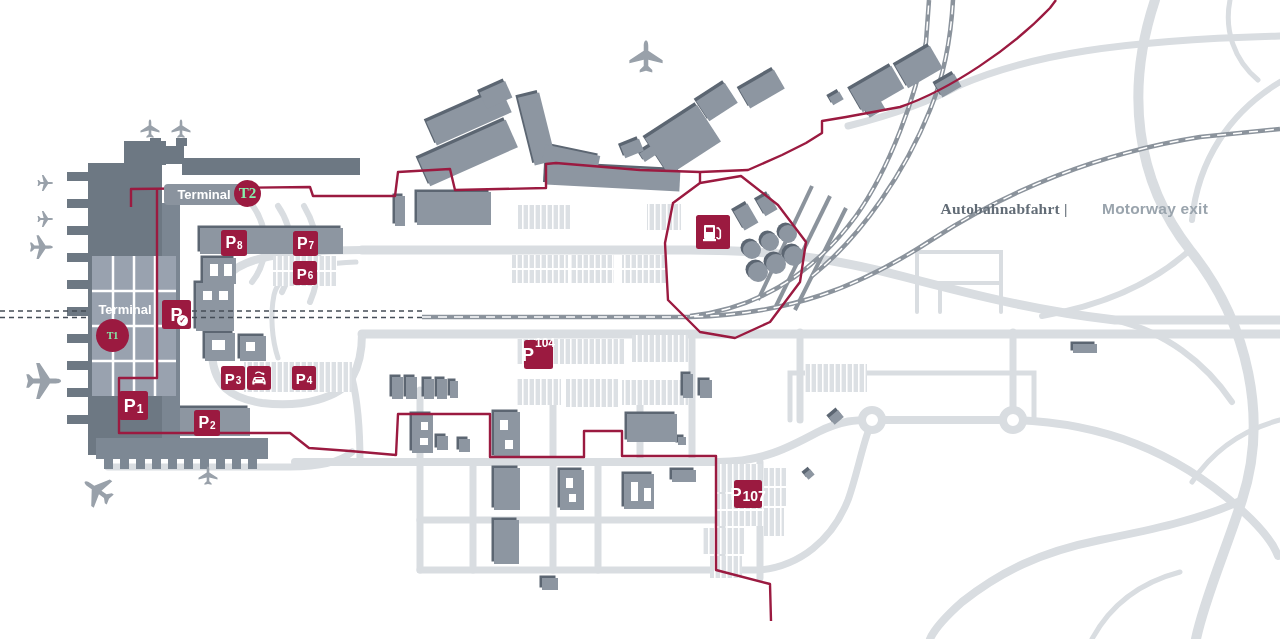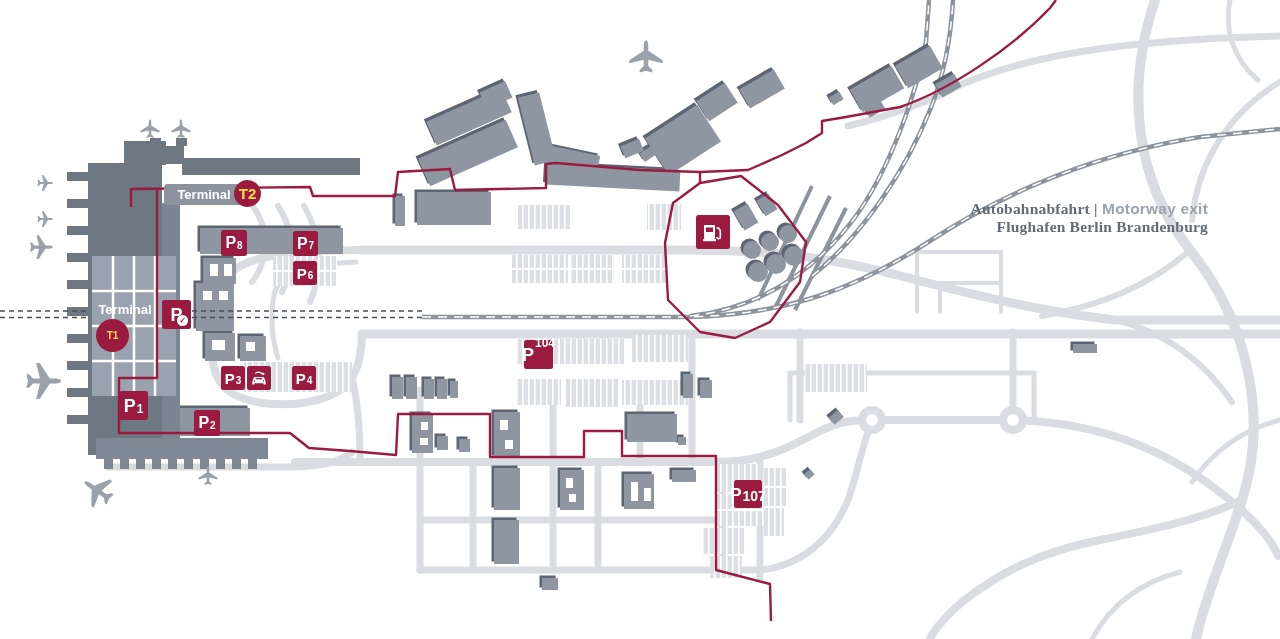"T2" .tcircle { color: #fde047 -> #86efac; font-family: none -> Liberation Serif, serif }
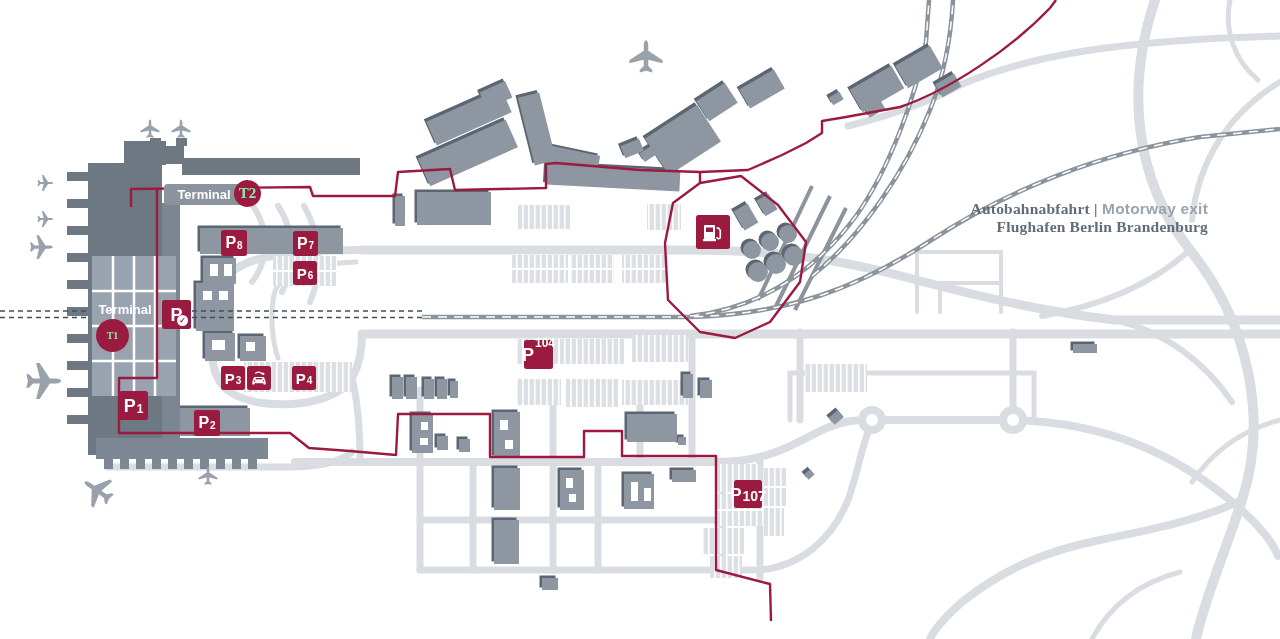"Motorway exit" .legend .lt { padding-left: none -> 30px }
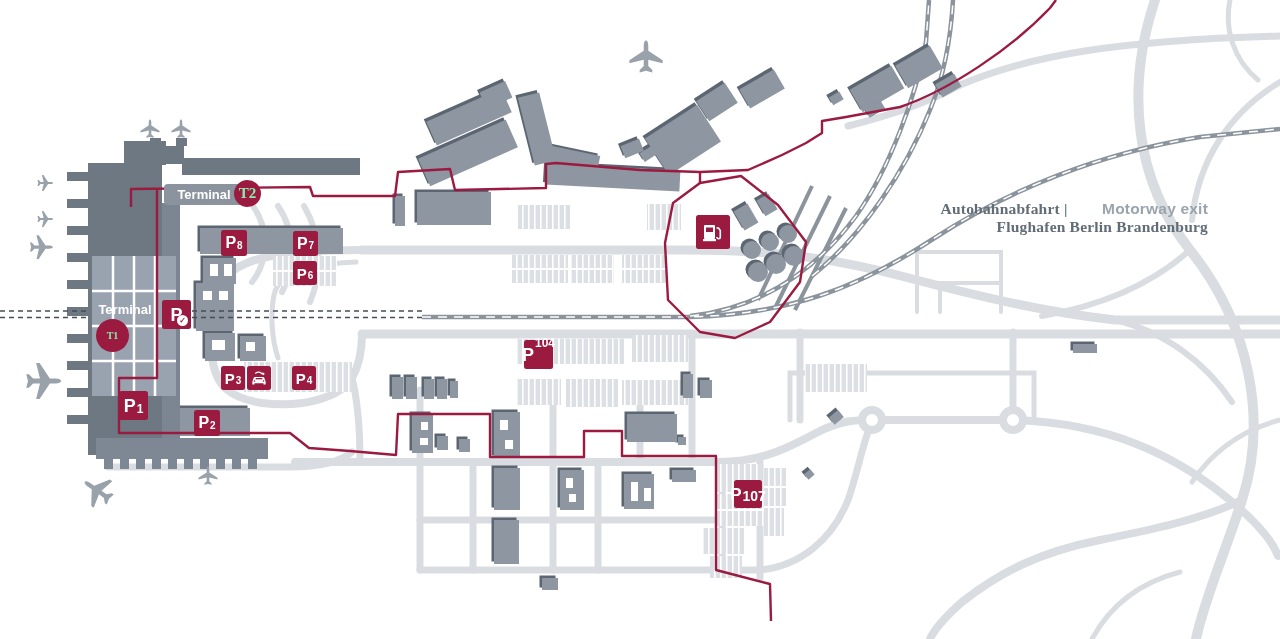"Flughafen Berlin Brandenburg" div.dk { html: <div>Flughafen Berlin Brandenburg</div> -> none }
